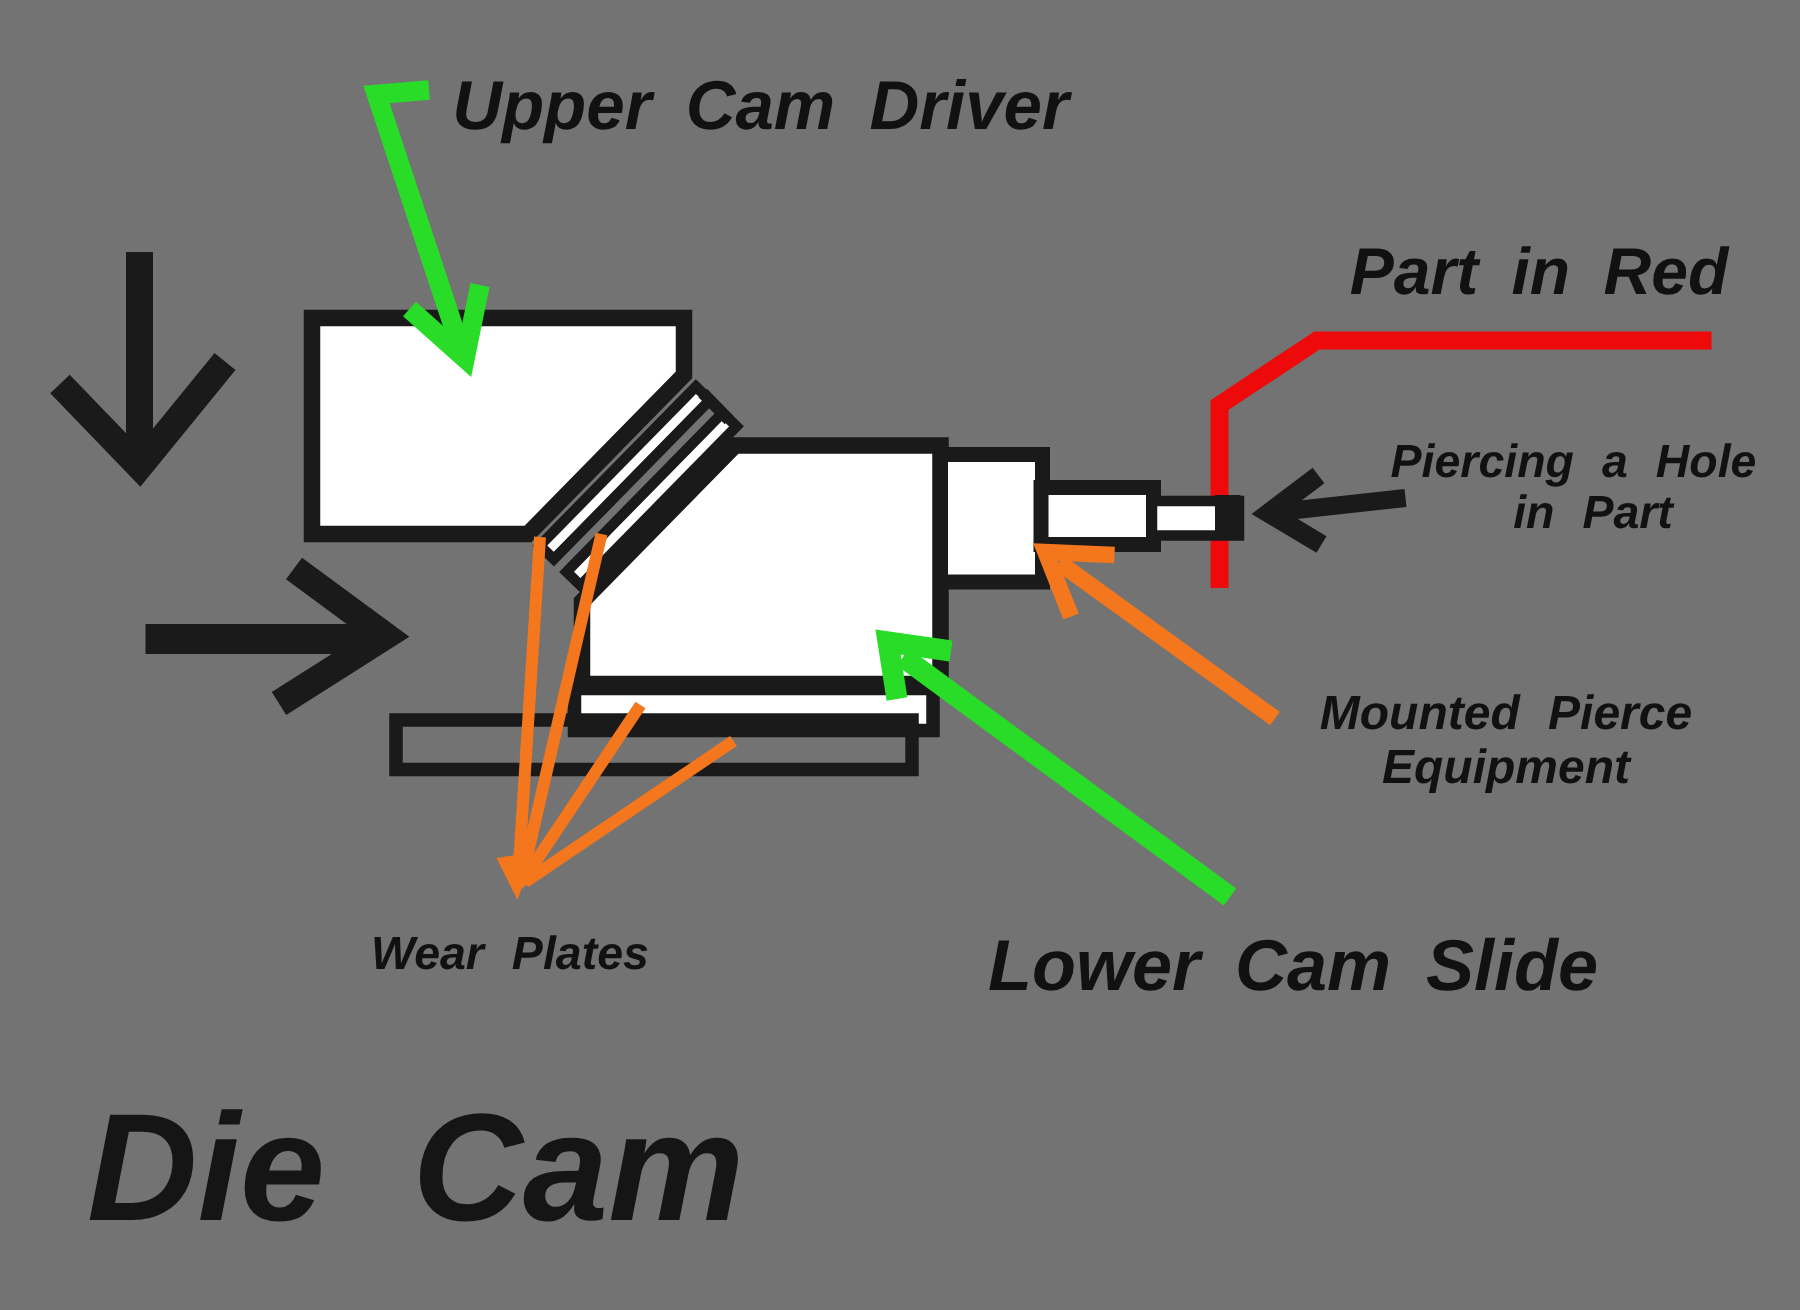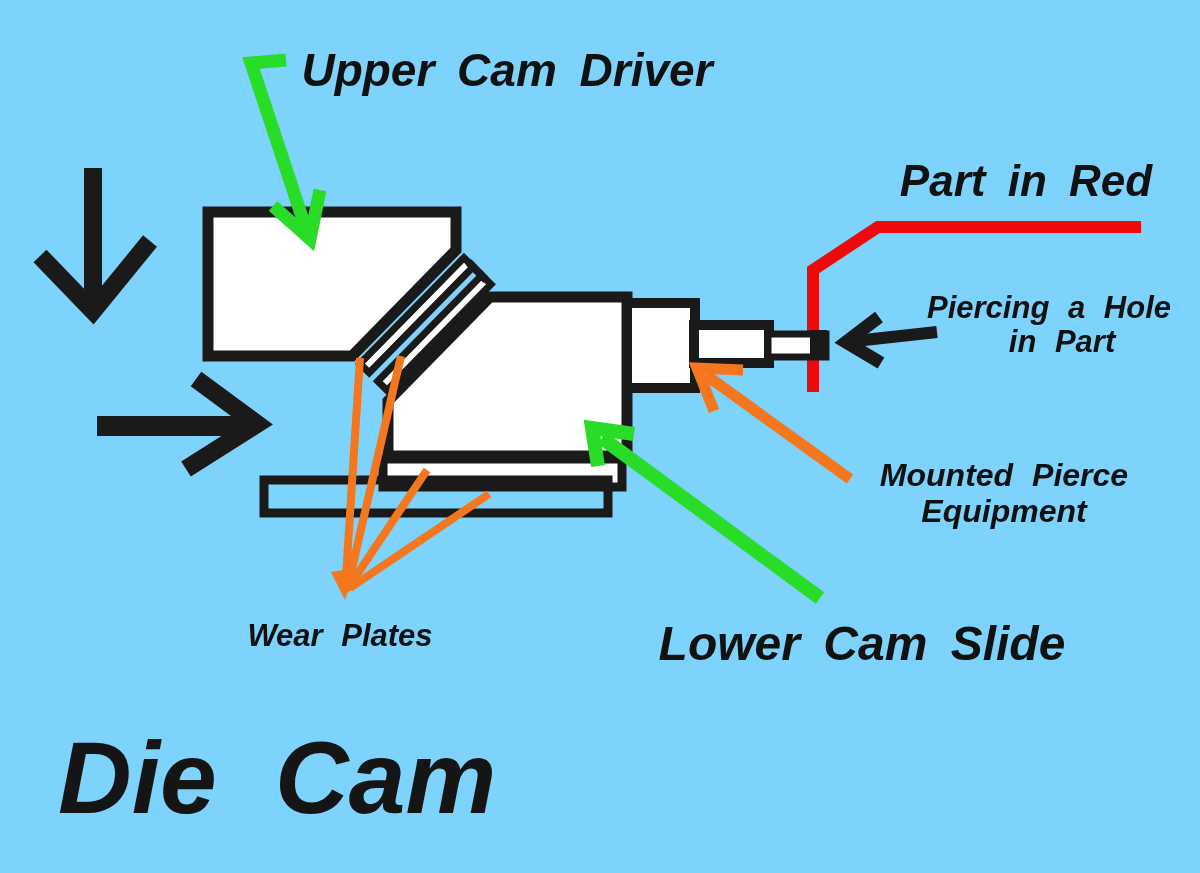"Upper Cam Driver" .stage { background: #7dd3fc -> #737373 }
